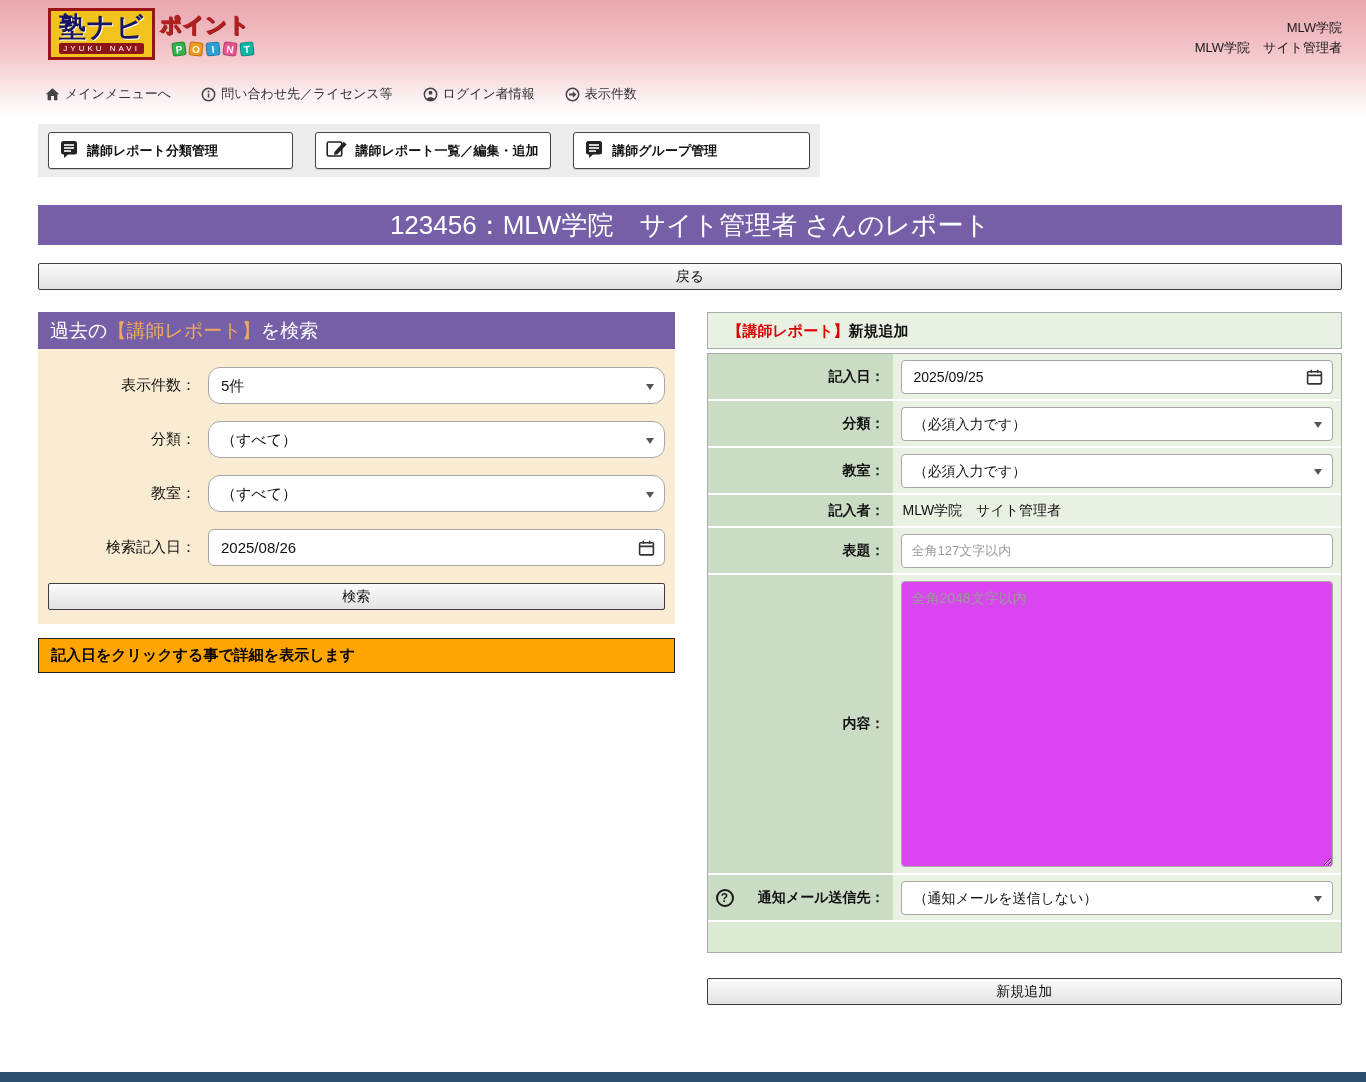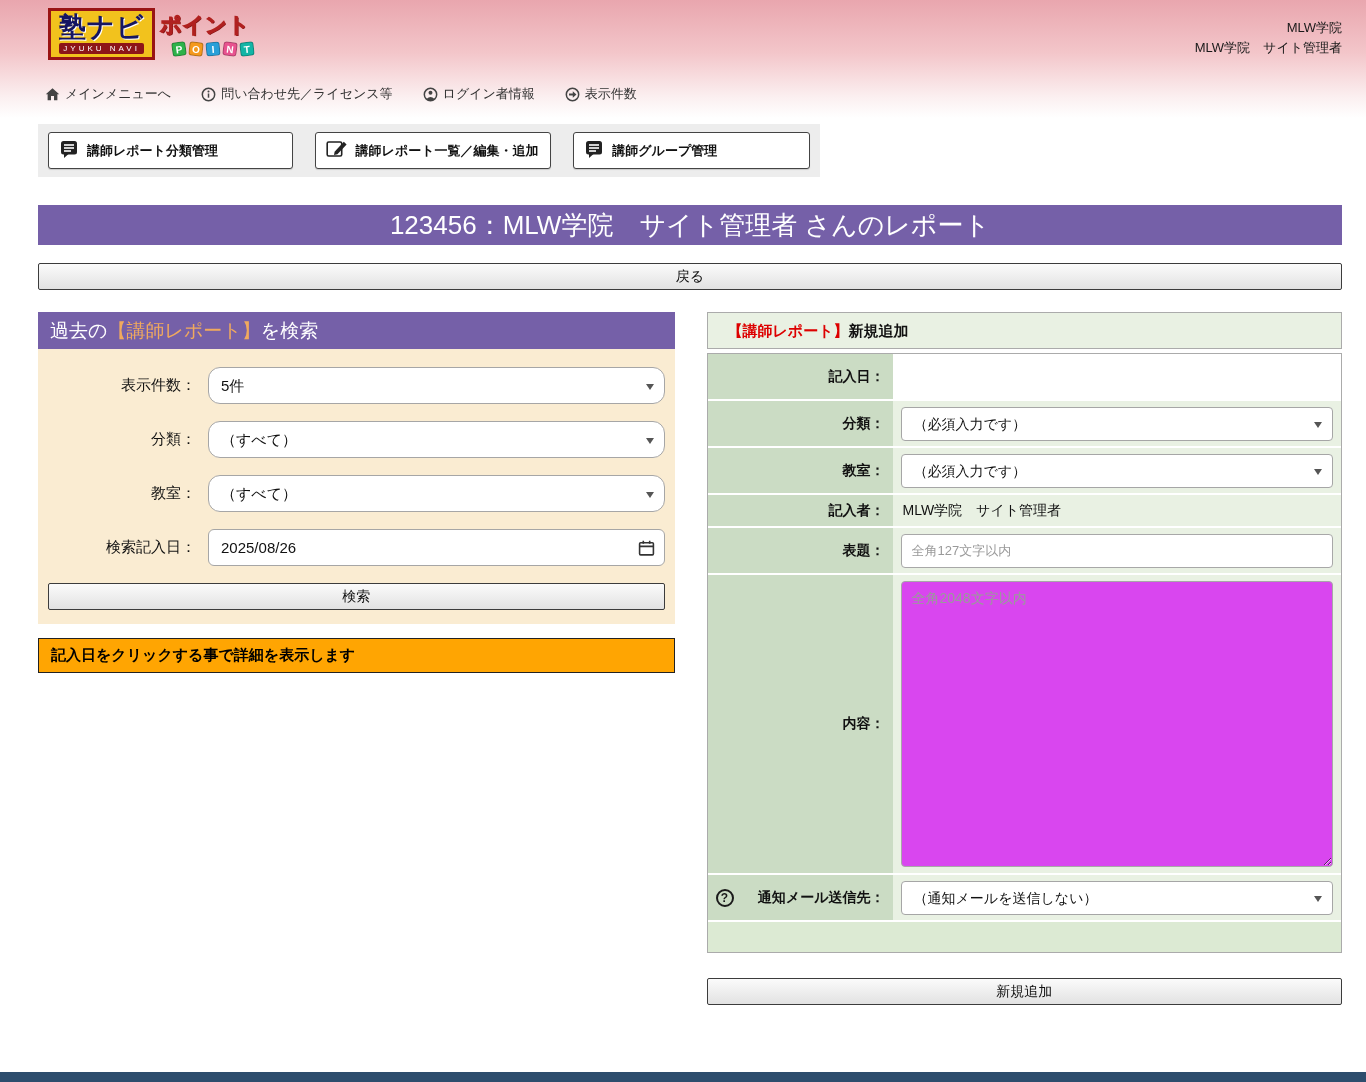"2025/09/25" div.tvalue { html: none -> <div> <span> <input> <span> <svg> <rect></rect> <line></line> <line></line> <line></line> </svg> </span> </span> </div> }
